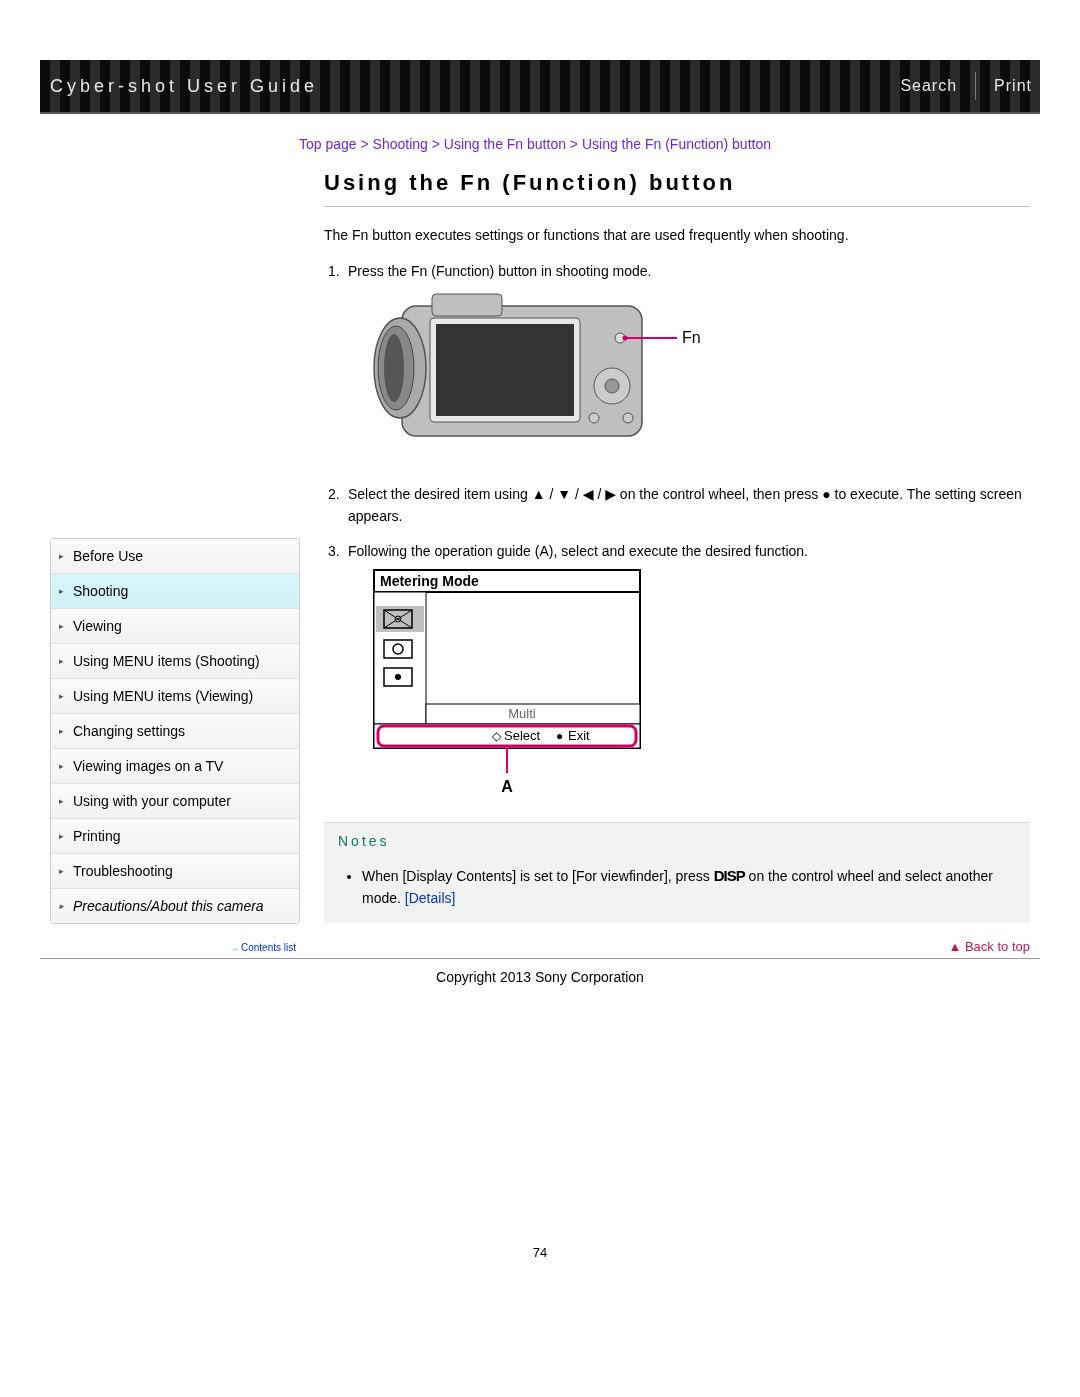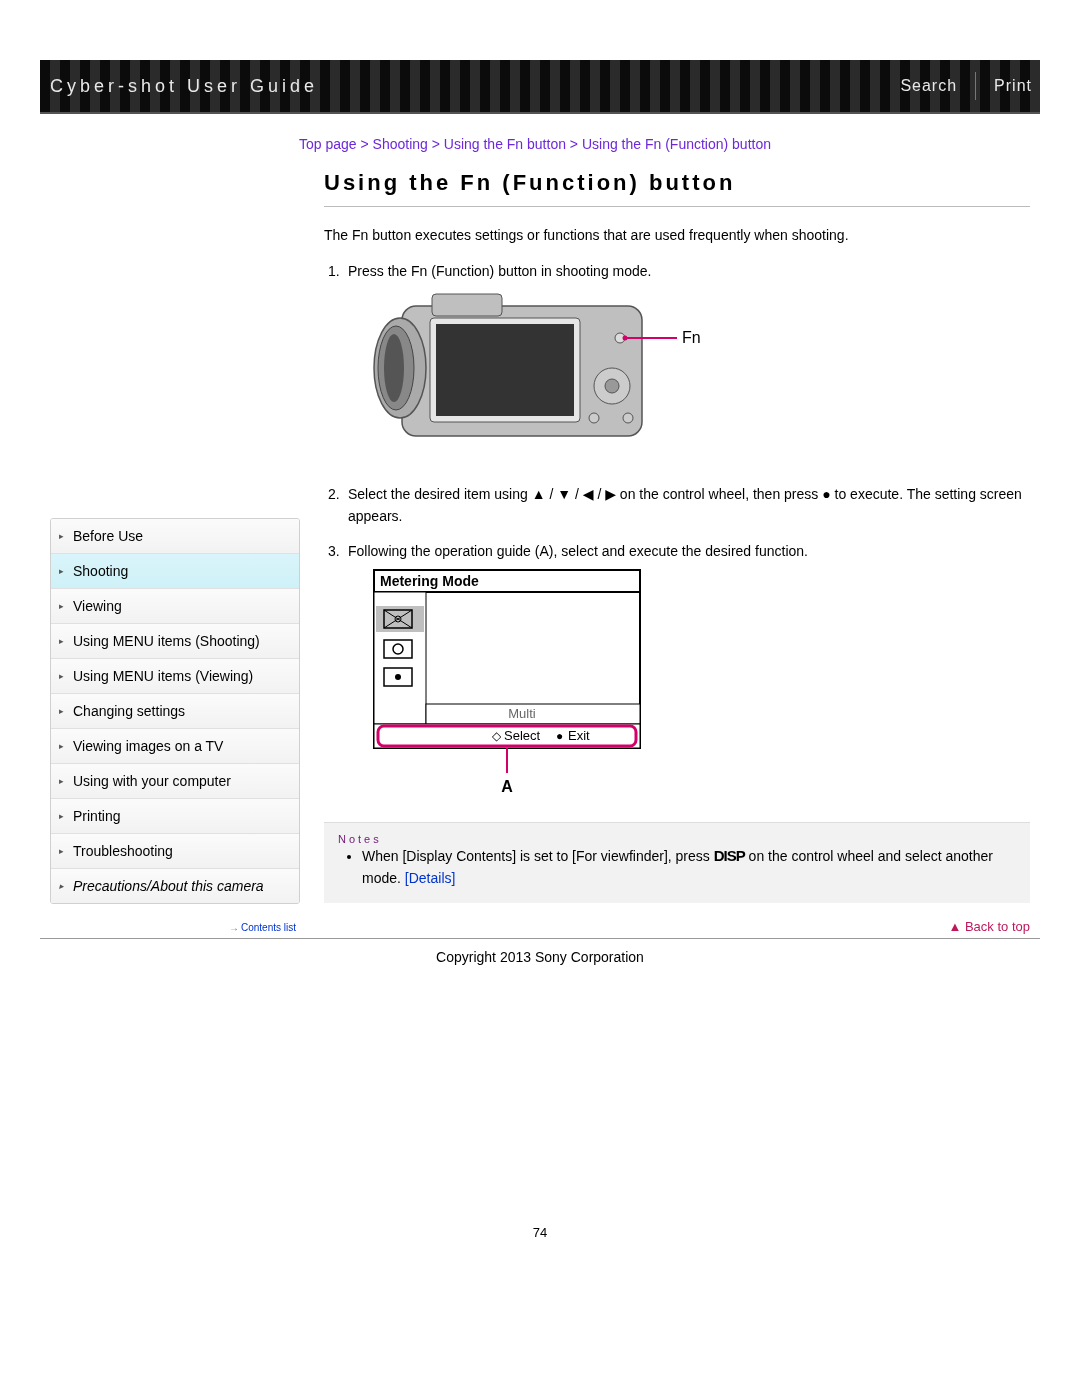"Notes" .notes-title { color: #701a75 -> #0f766e; font-size: 11px -> 14px; margin-bottom: 0 -> 16px }
